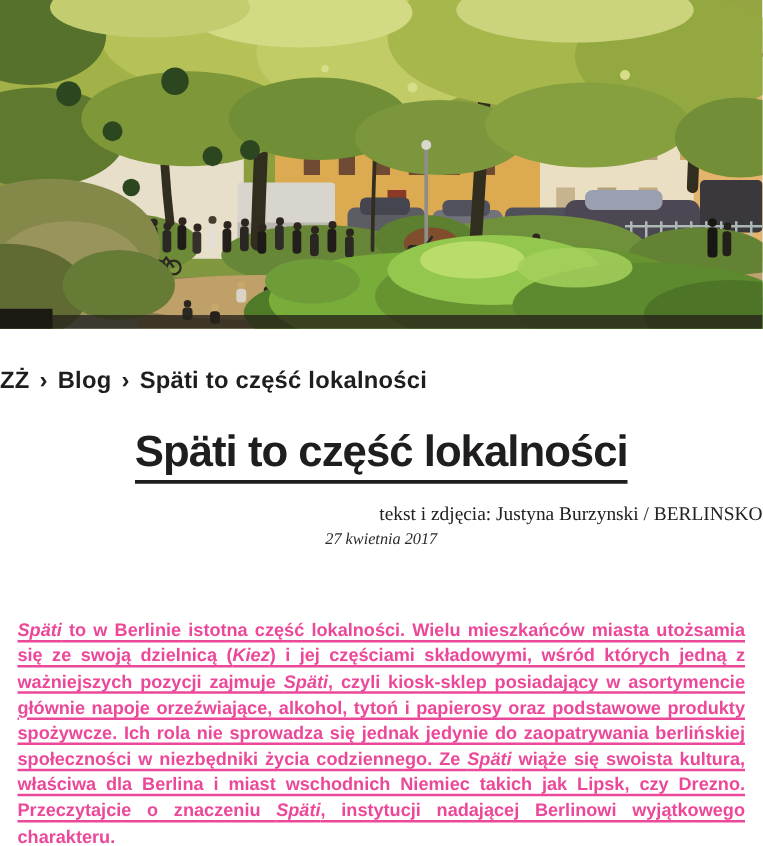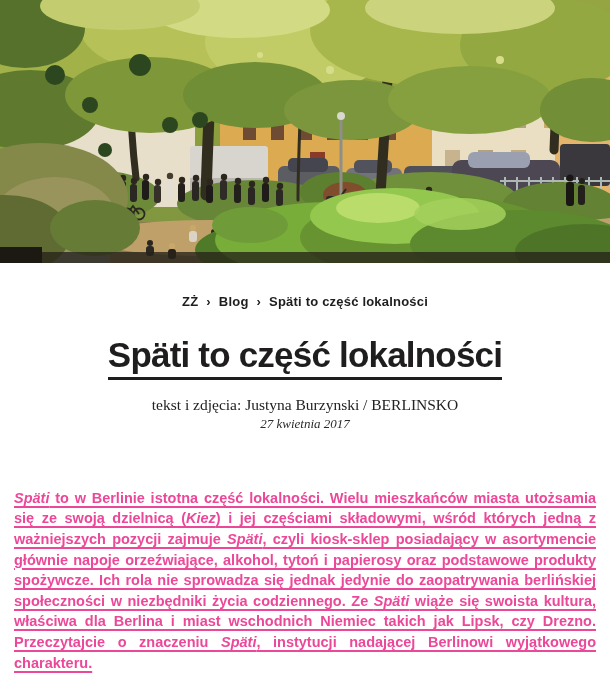"ZŻ › Blog › Späti" .breadcrumb { font-size: 13px -> 19px; text-align: center -> none }
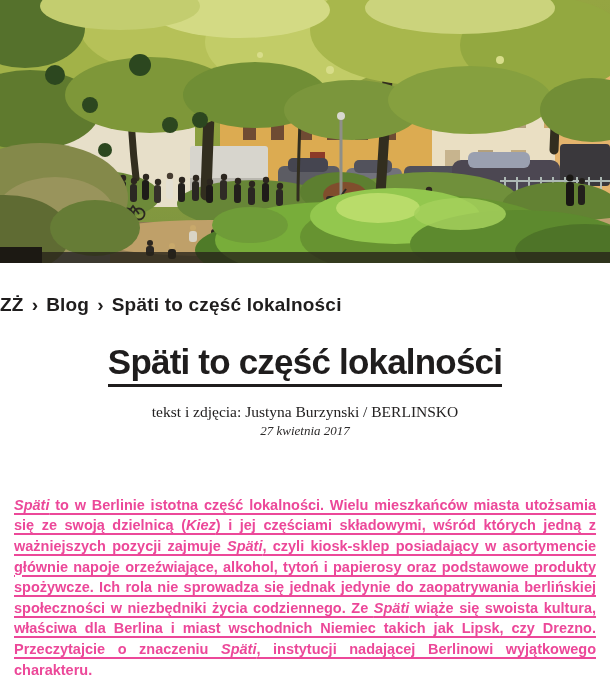"tekst i zdjęcia: Justyna Burzynski" .byline { text-align: center -> right }
